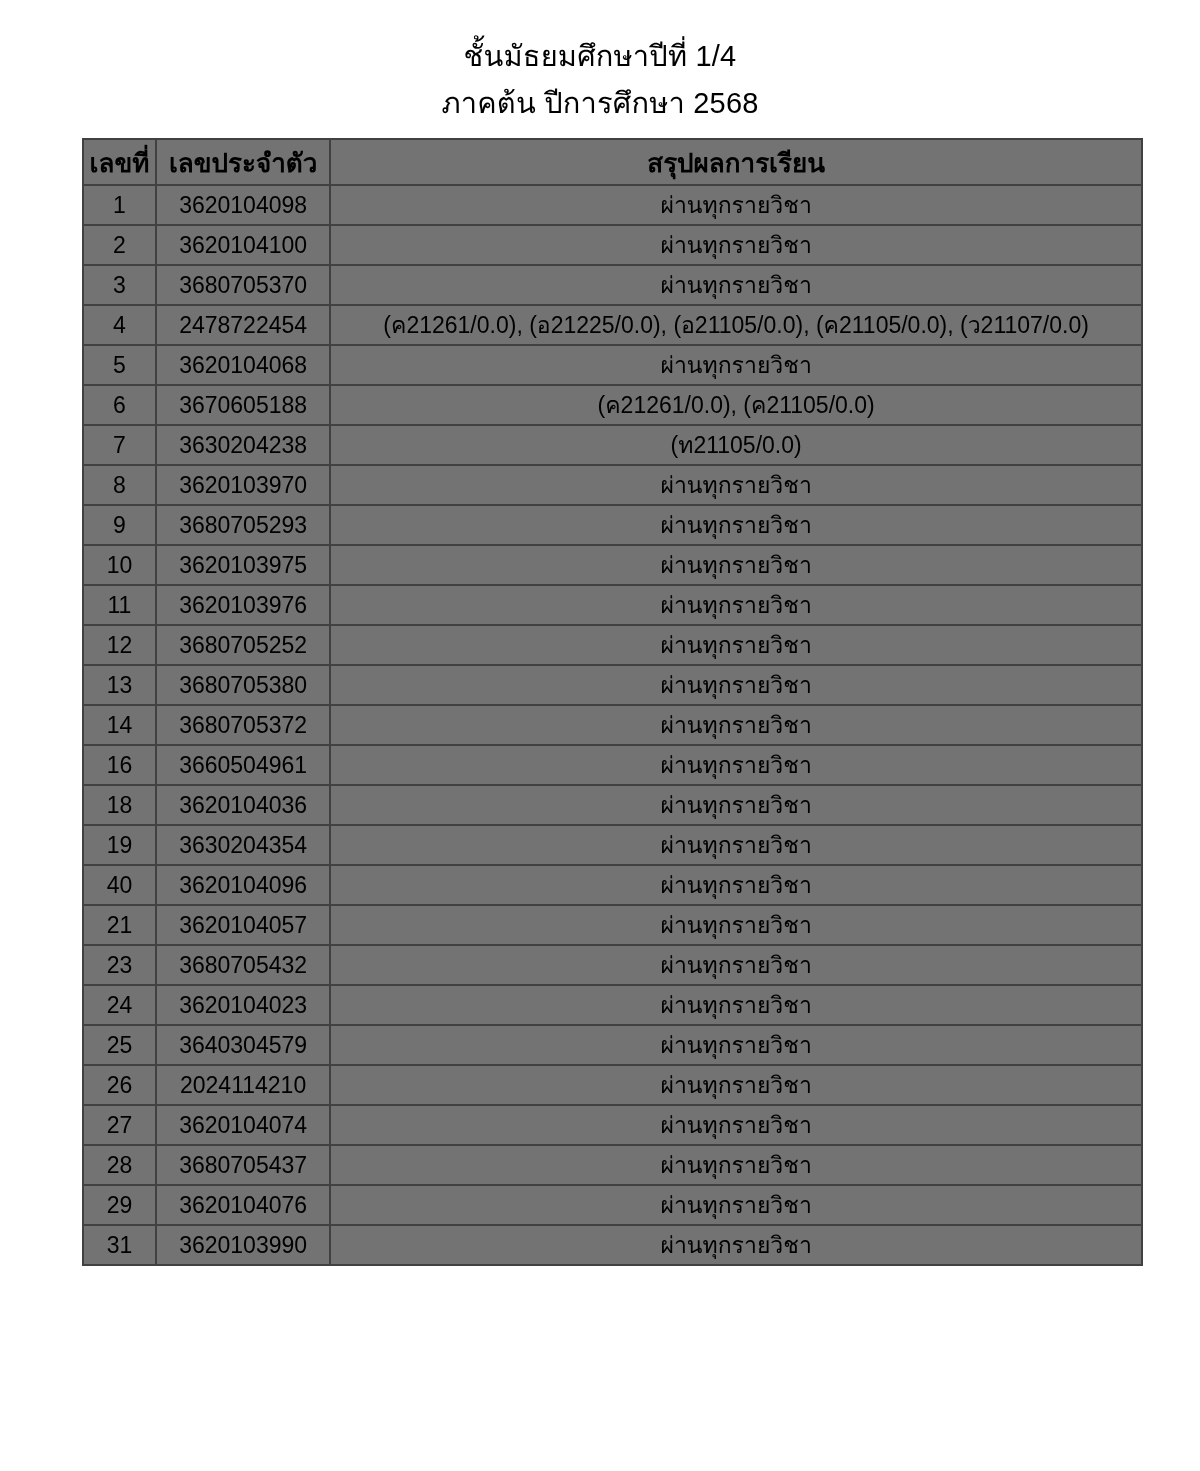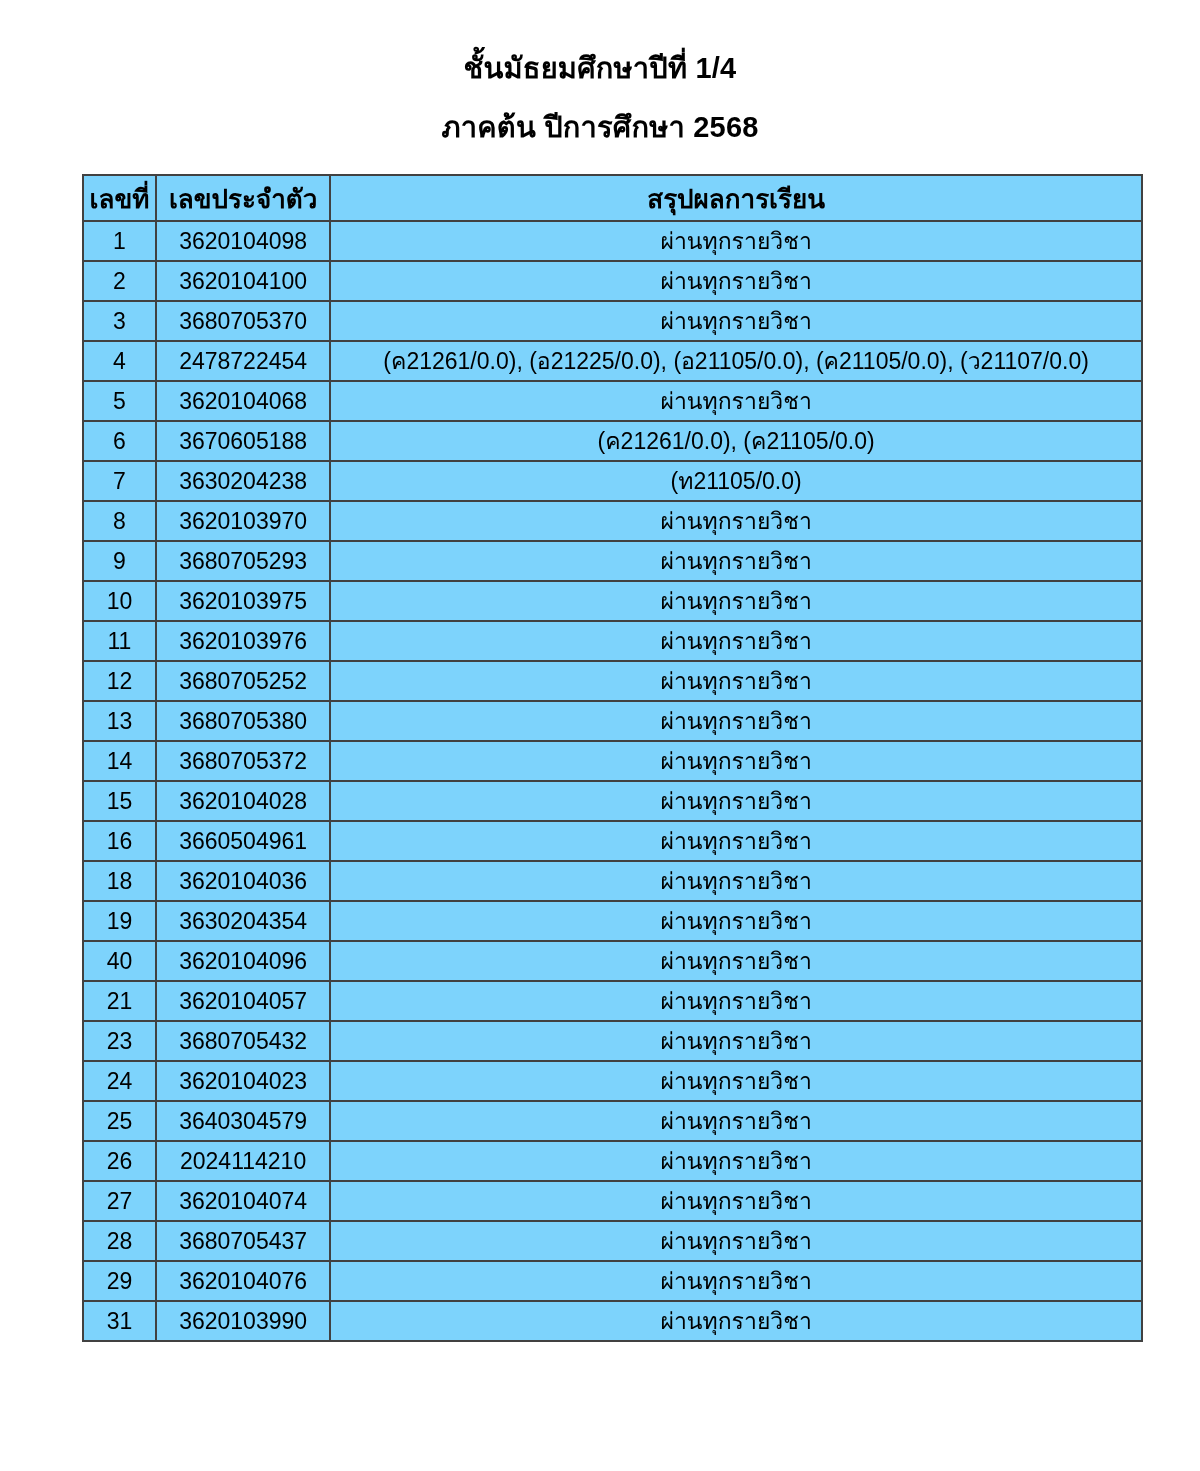"ชั้นมัธยมศึกษาปีที่ 1/4" .doc-title, .doc-subtitle { font-weight: bold -> normal; margin: 16px -> 4px }
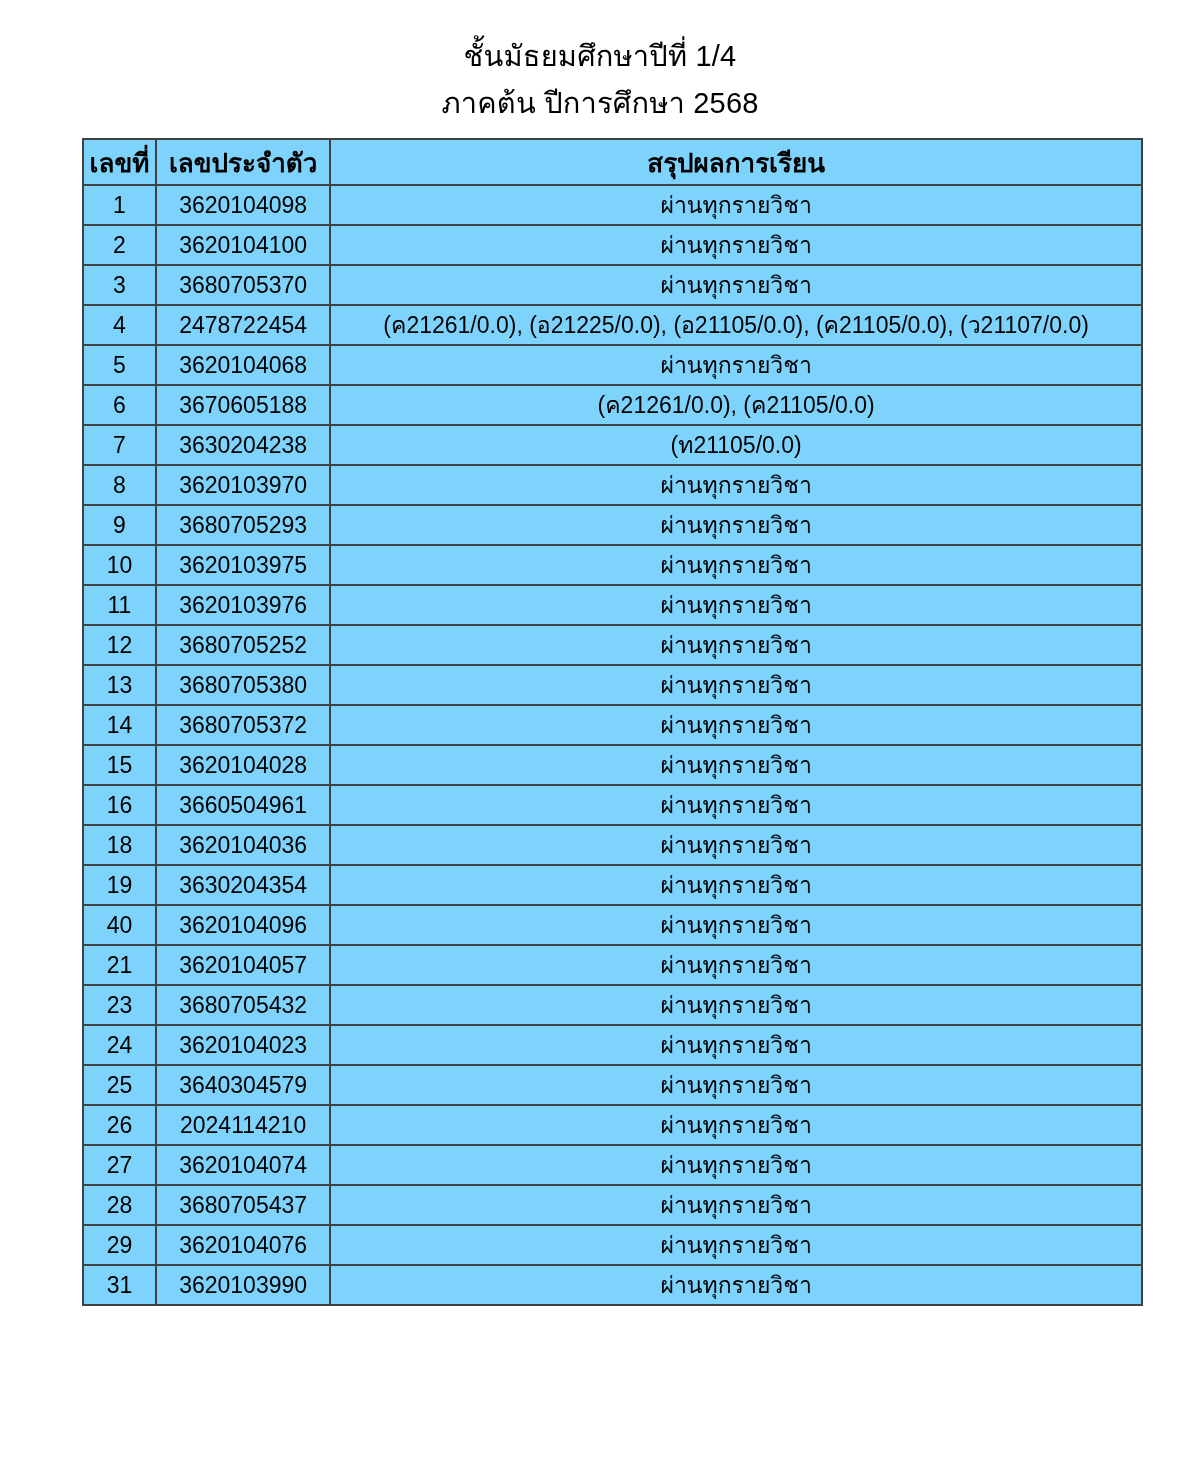"เลขที่" table.results { background: #7dd3fc -> #737373 }
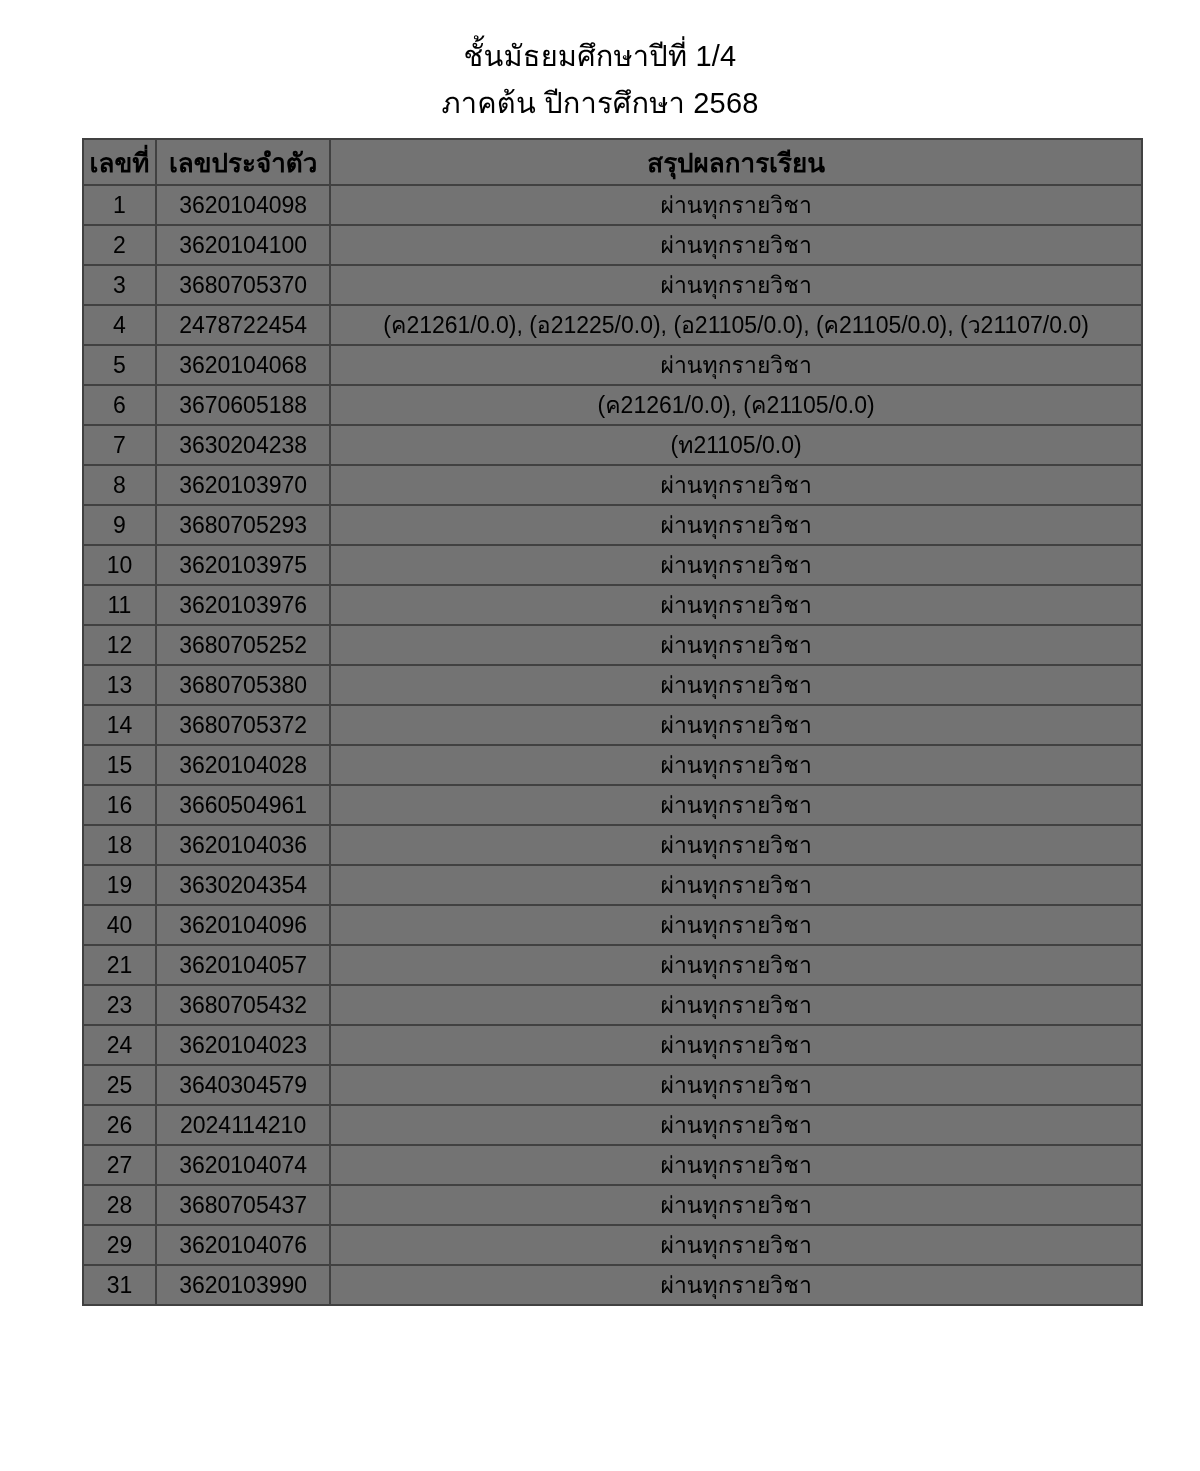"15" tr { html: <tr> <td>15</td> <td>3620104028</td> <td>ผ่านทุกรายวิชา</td> </tr> -> none }
